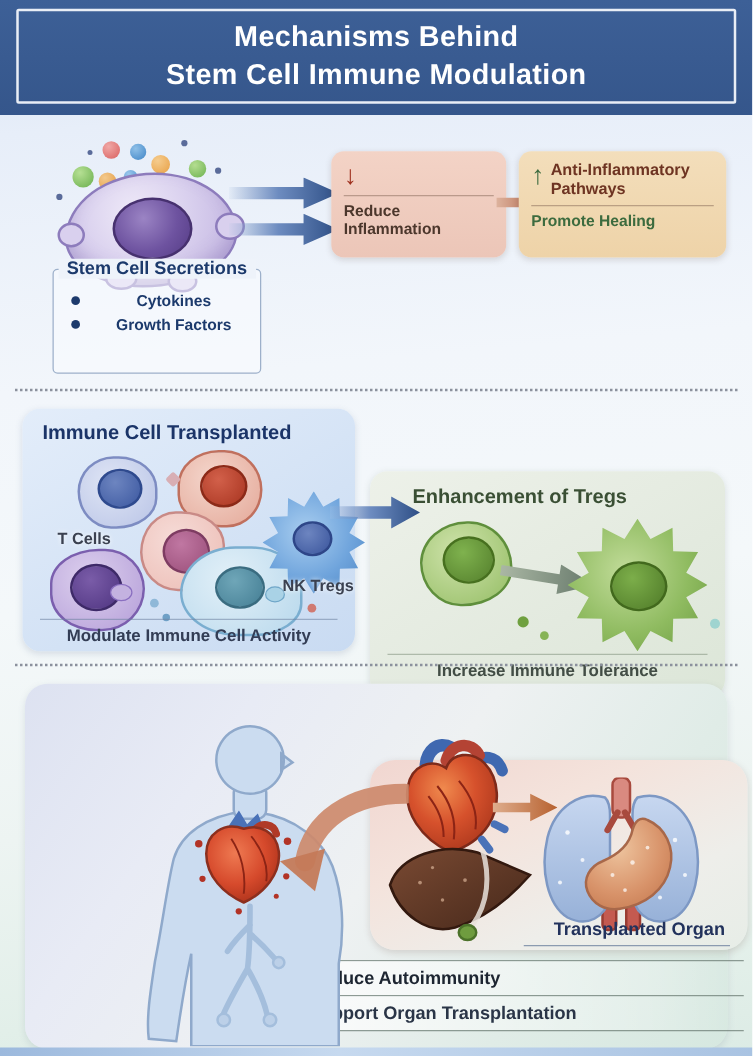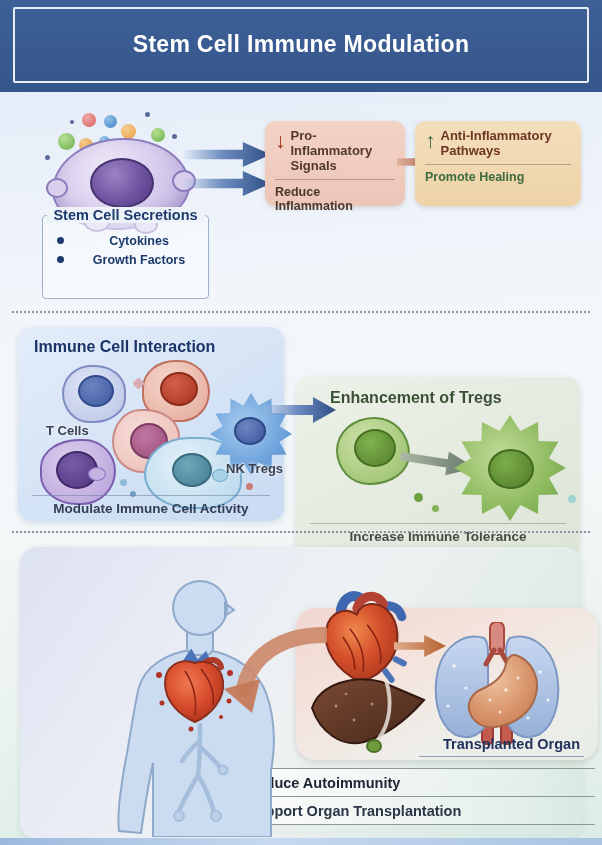"Mechanisms Behind" div.header-title { html: none -> <div>Mechanisms Behind</div> }
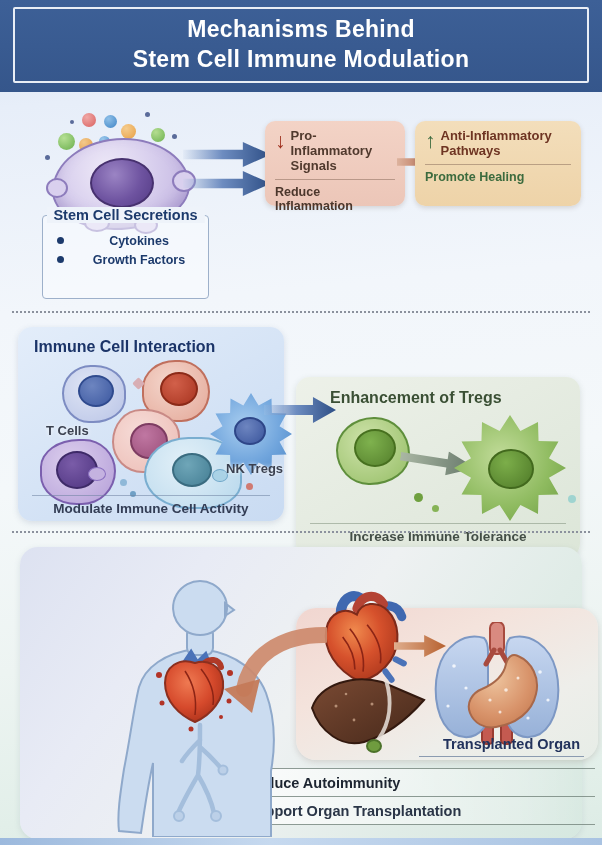"Pro-Inflammatory Signals" span.card-title { html: <span>Pro-Inflammatory Signals</span> -> none }
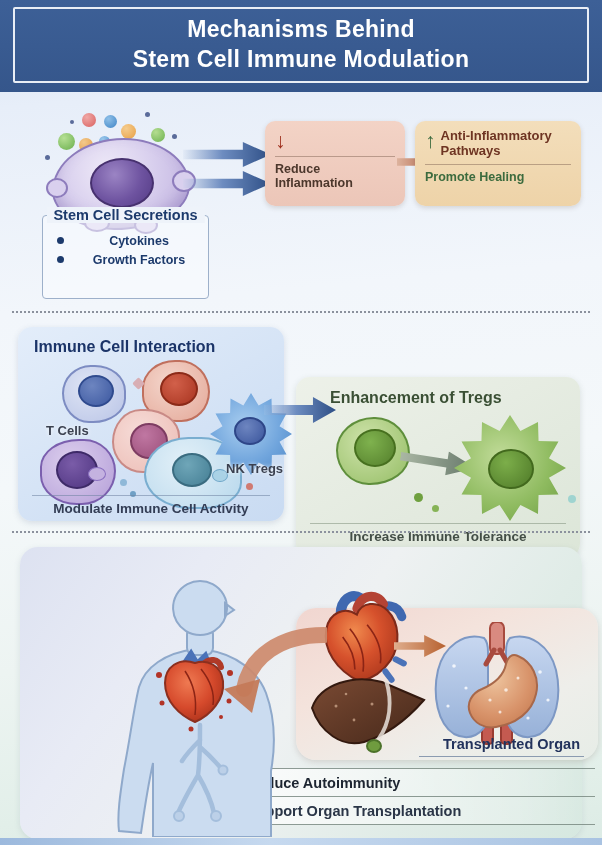"Immune Cell Interaction" div.panel-title-blue { text: Interaction -> Transplanted }
